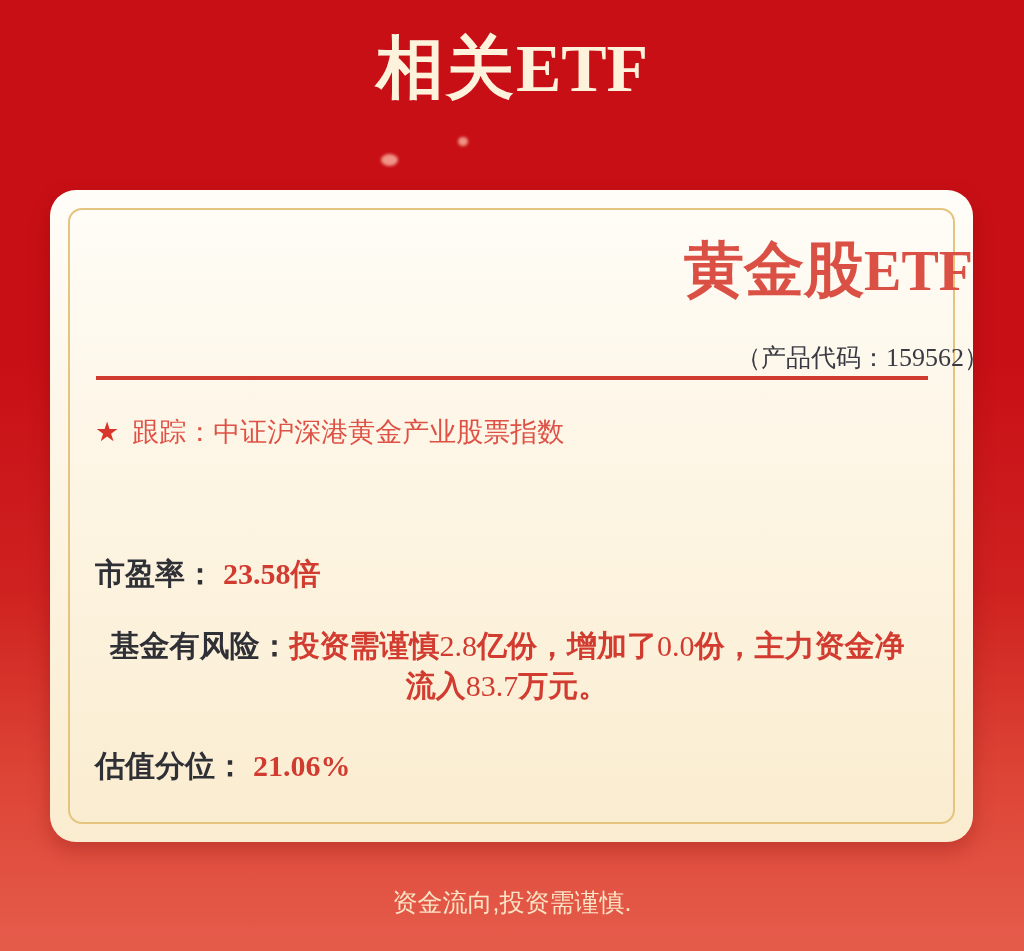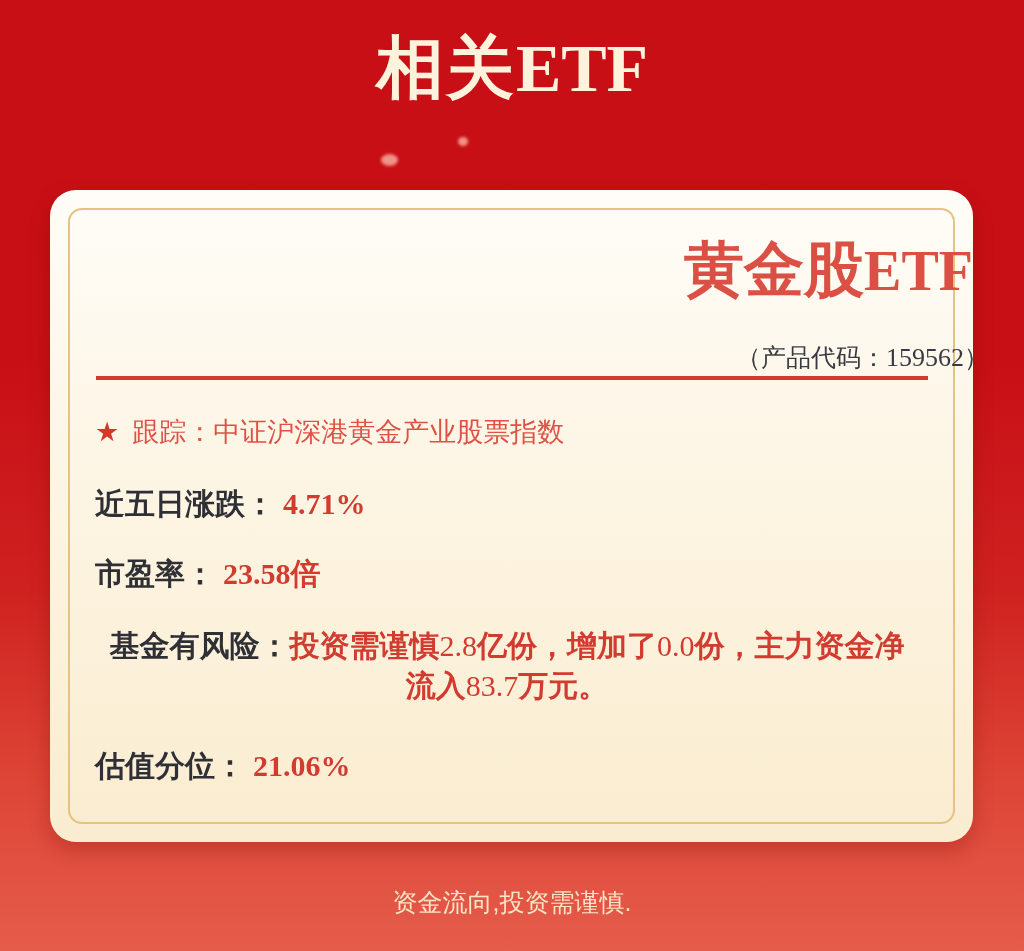"近五日涨跌： 4.71%" div.row { html: <div> <span>近五日涨跌：</span><span>4.71%</span> </div> -> none }
